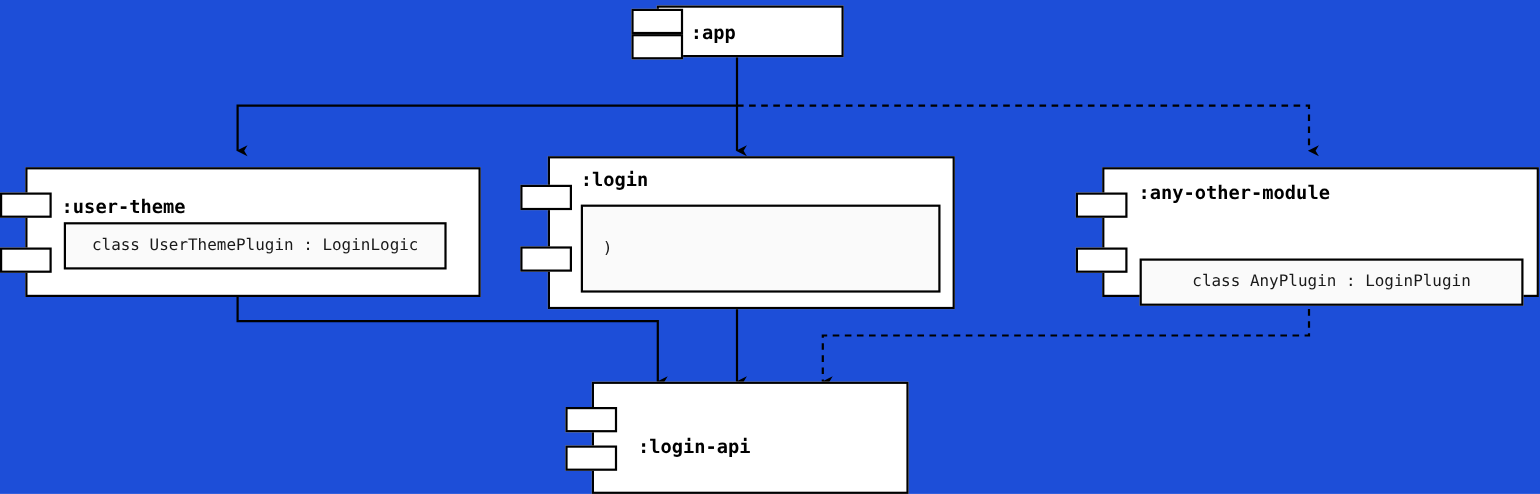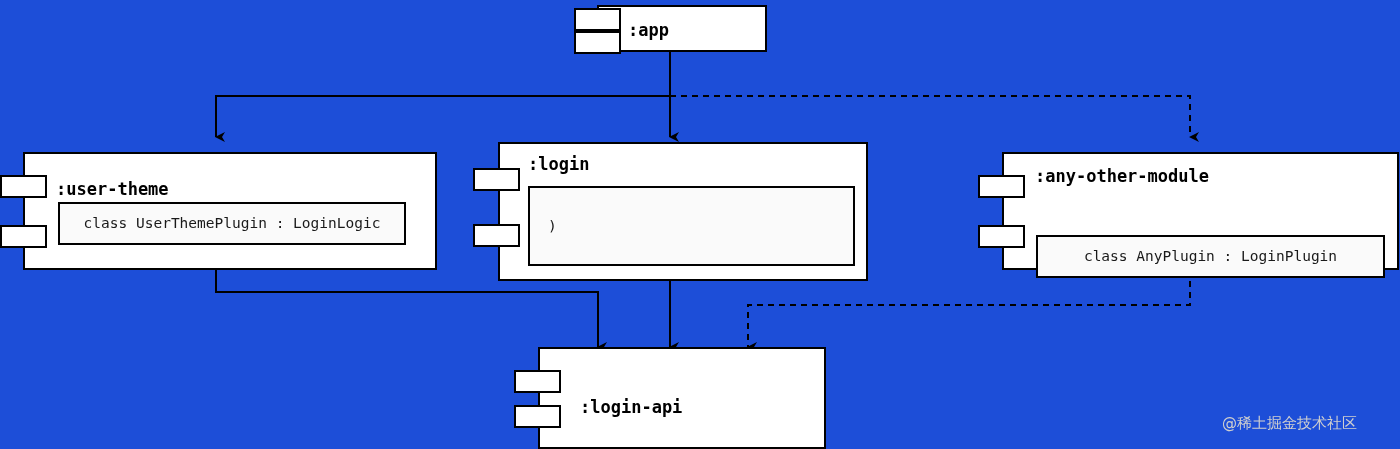"@稀土掘金技术社区" div.watermark { html: <div>@稀土掘金技术社区</div> -> none }
